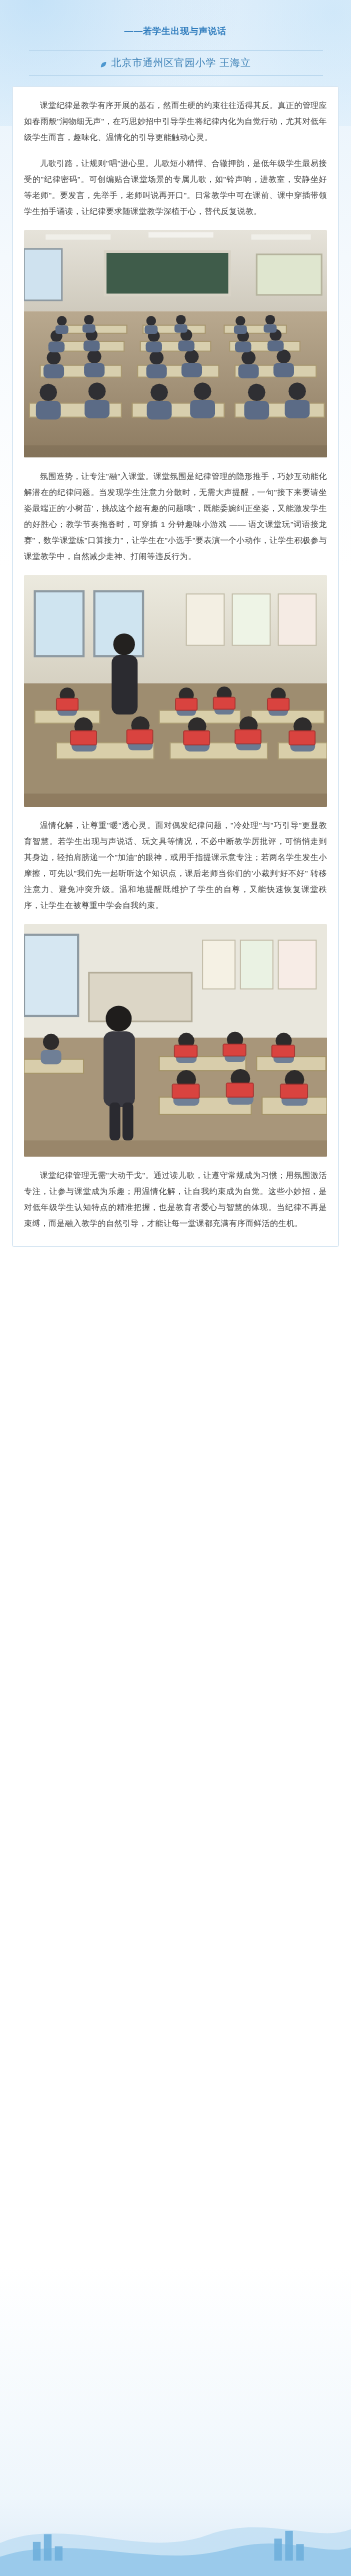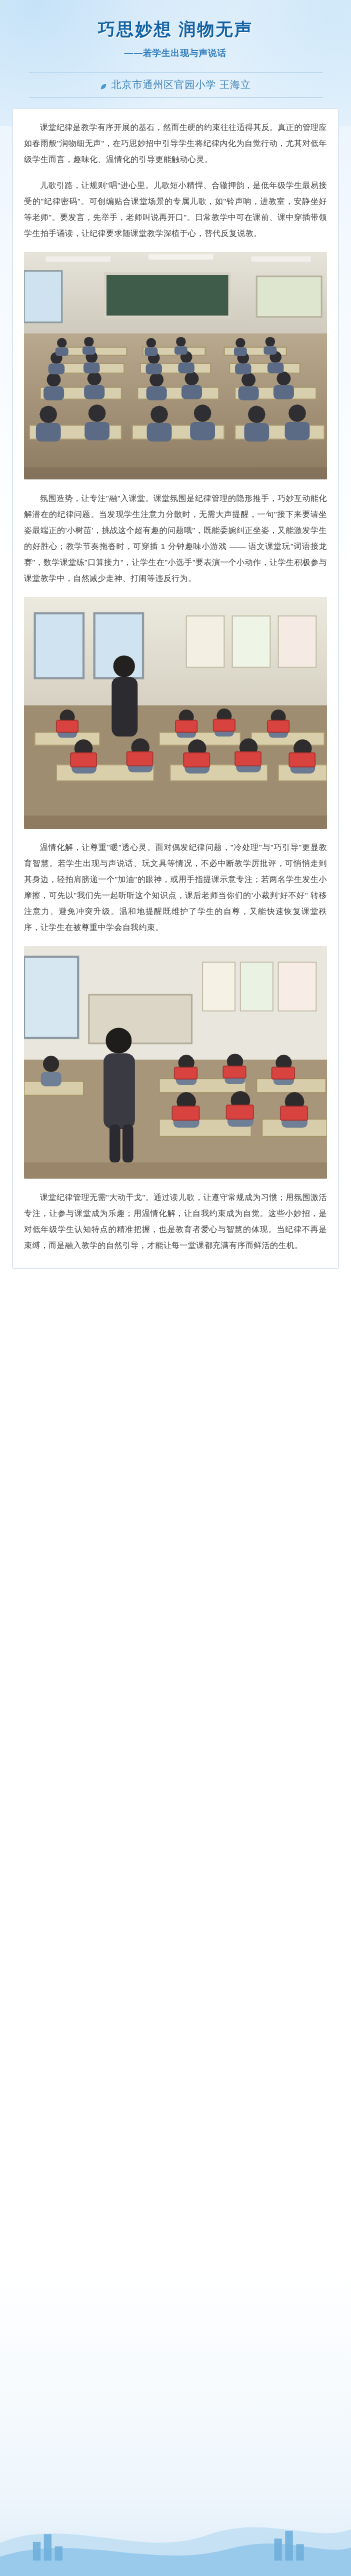"巧思妙想 润物无声" h1.main-title { html: <h1>巧思妙想 润物无声</h1> -> none }
